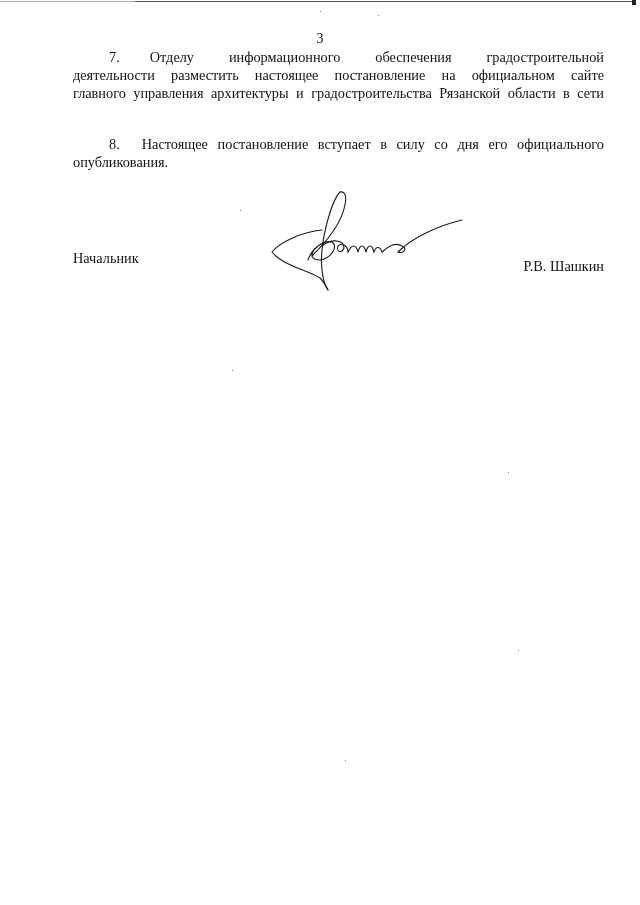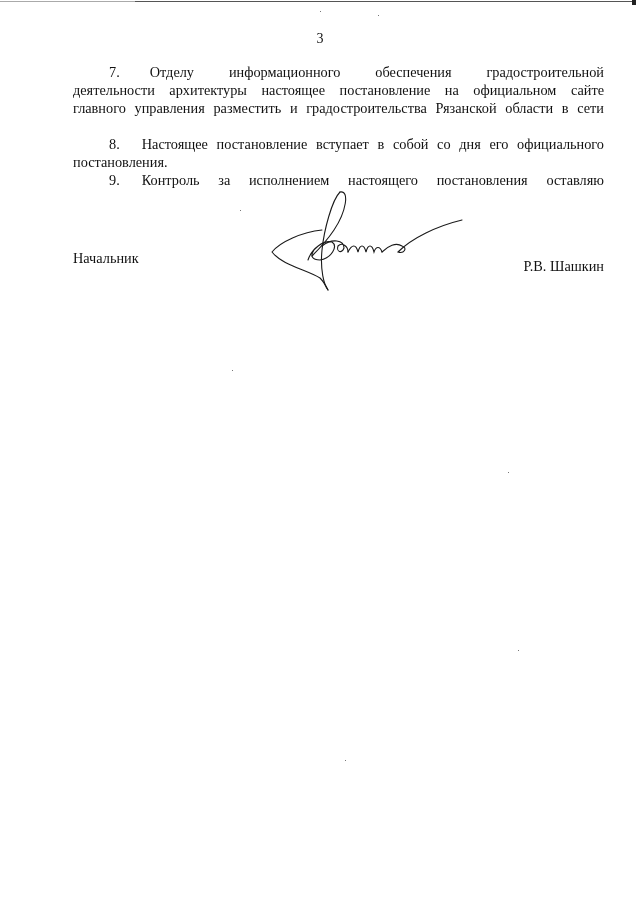"7. Отделу информационного обеспечения" div.para { top: 63px -> 48px }
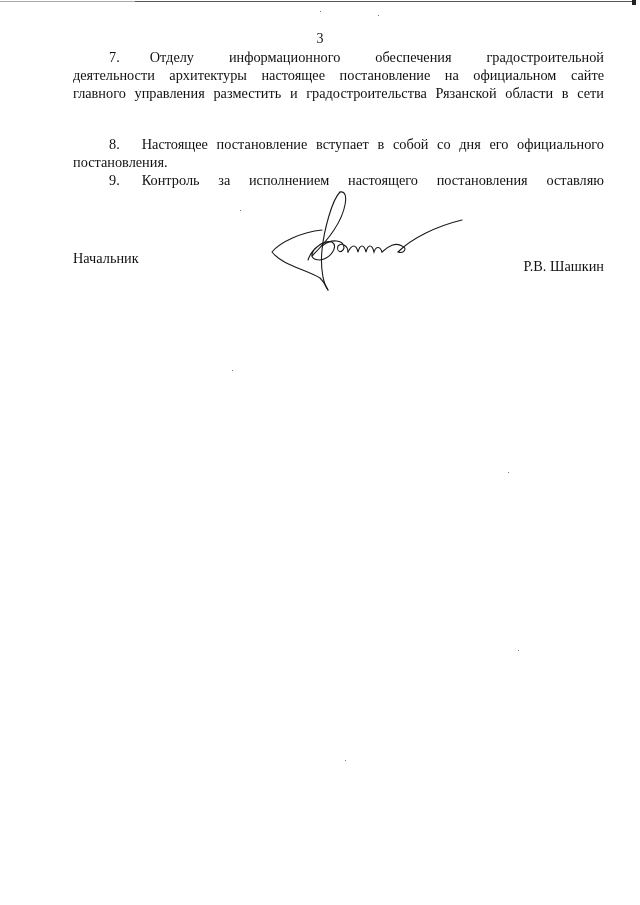"деятельности архитектуры настоящее" div.justify-line { text: архитектуры -> разместить }
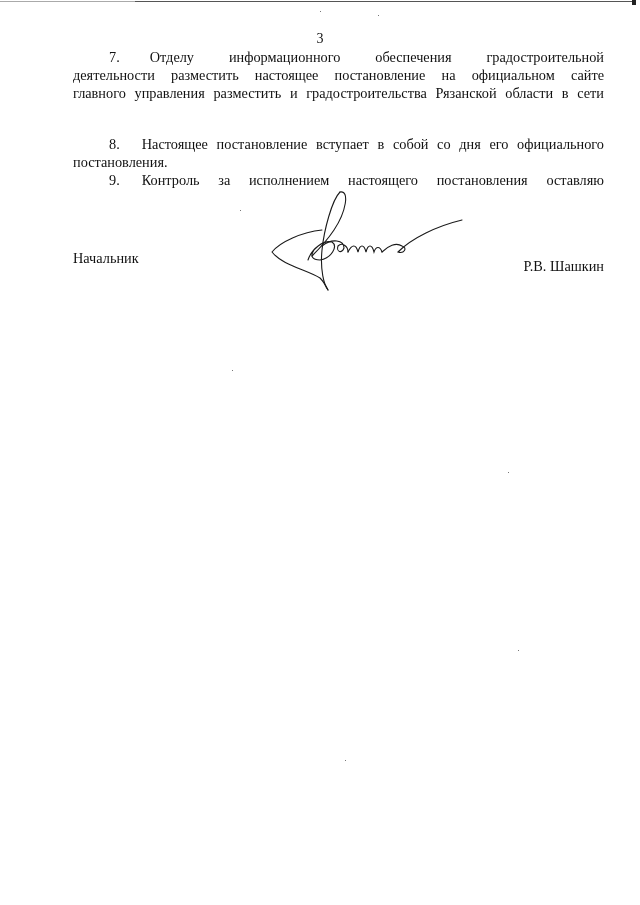"главного управления разместить и" div.justify-line { text: разместить -> архитектуры }
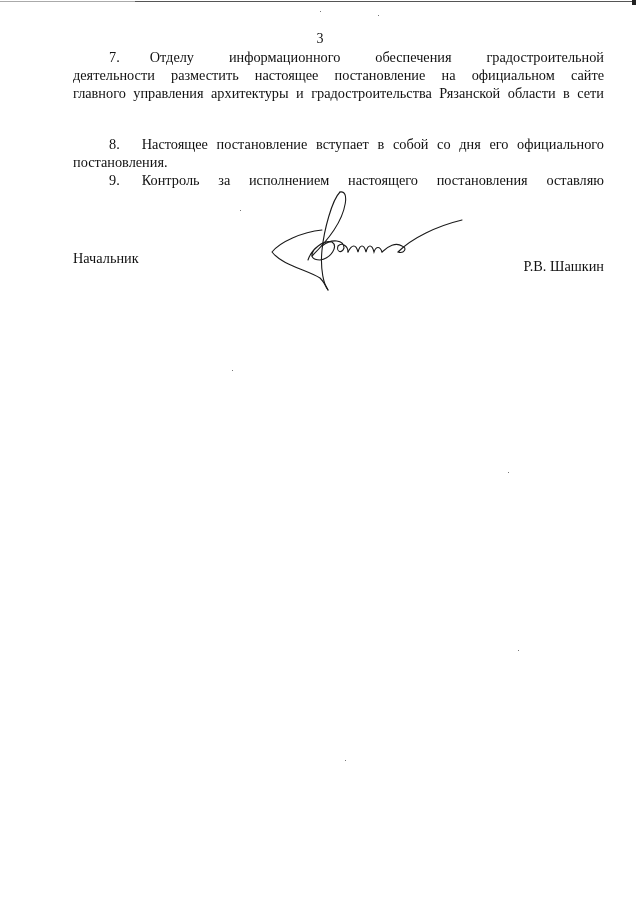"Настоящее постановление вступает в собой" span { text: собой -> силу }
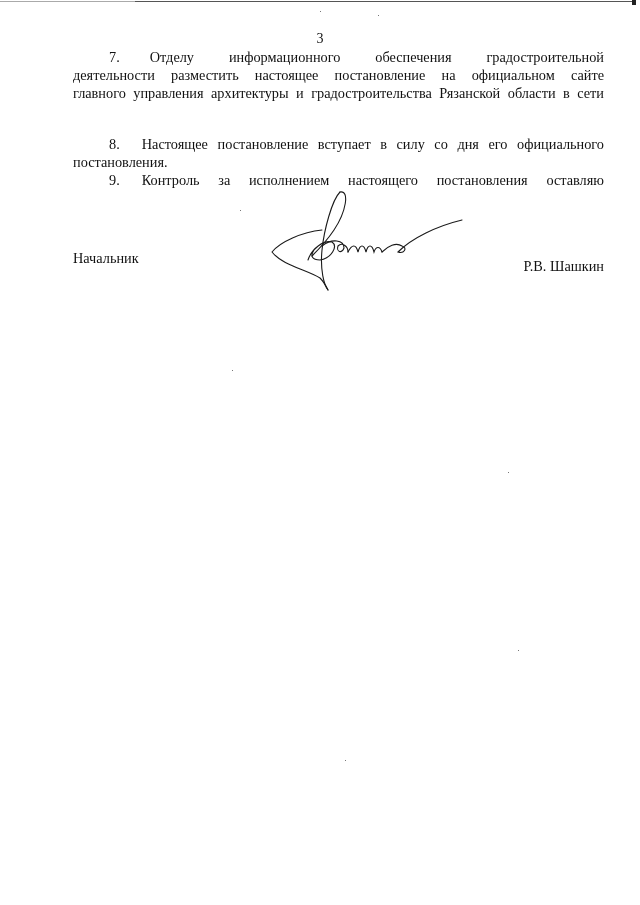"постановления." div { text: постановления -> опубликования }
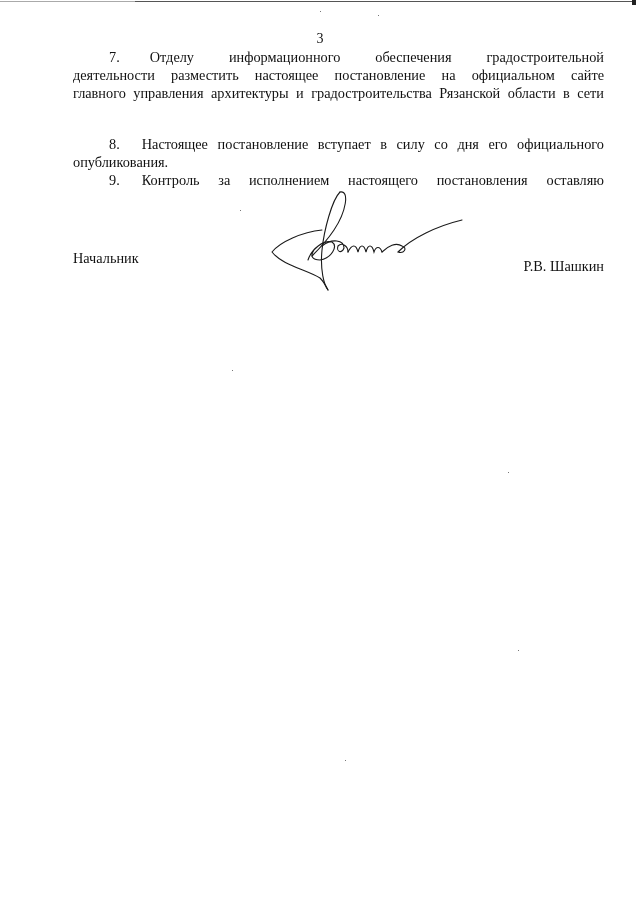"9. Контроль за исполнением настоящего" div.justify-line { html: <div> <span>9.</span><span>Контроль за исполнением настоящего постановления оставляю</span> </div> -> none }
